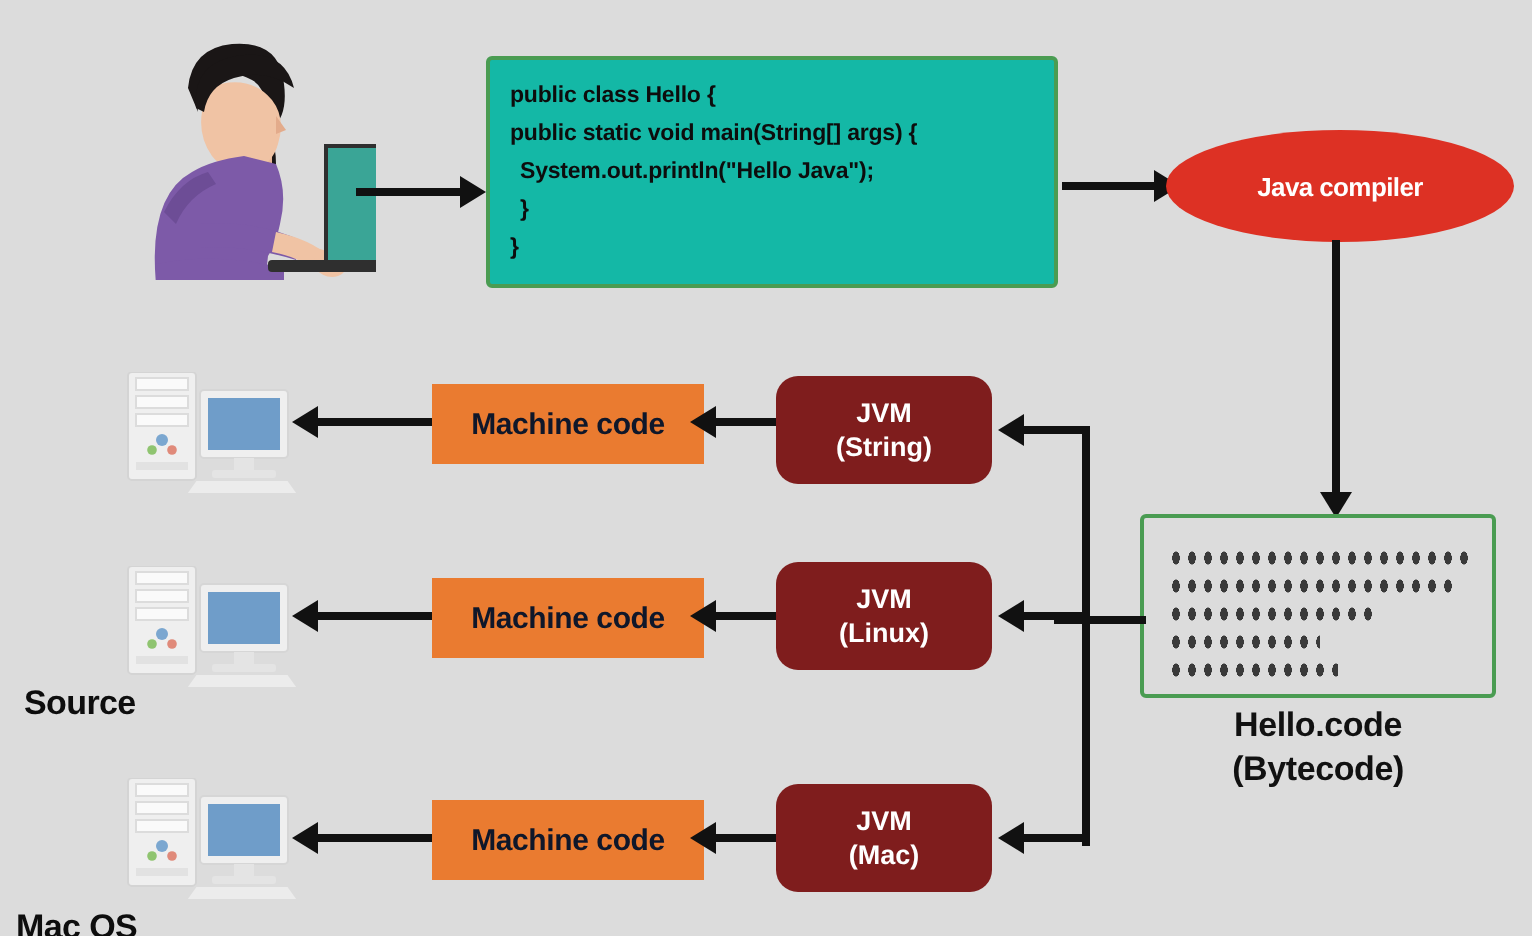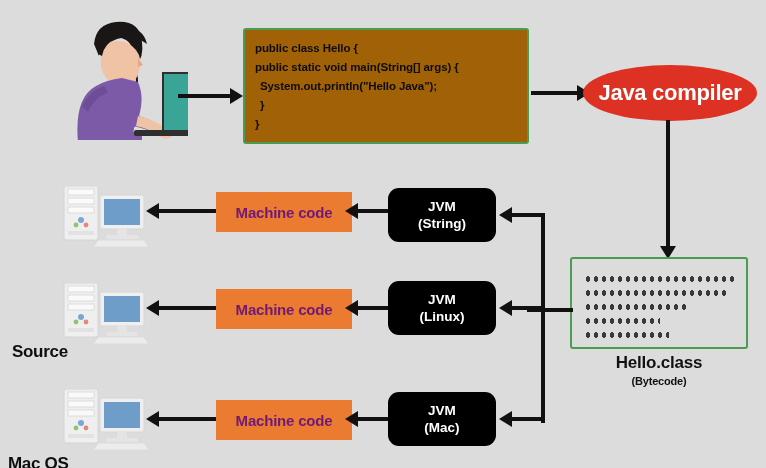"public class Hello {" .code-box { background: #a16207 -> #14b8a6 }
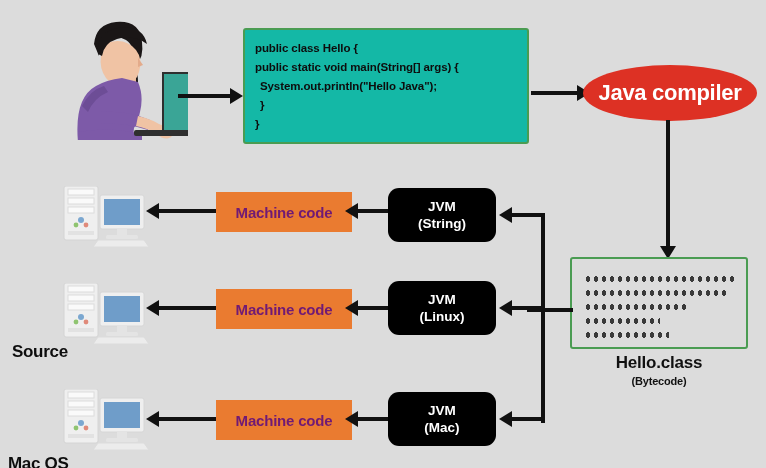"Java compiler" .ellipse span { font-size: 22px -> 13px }
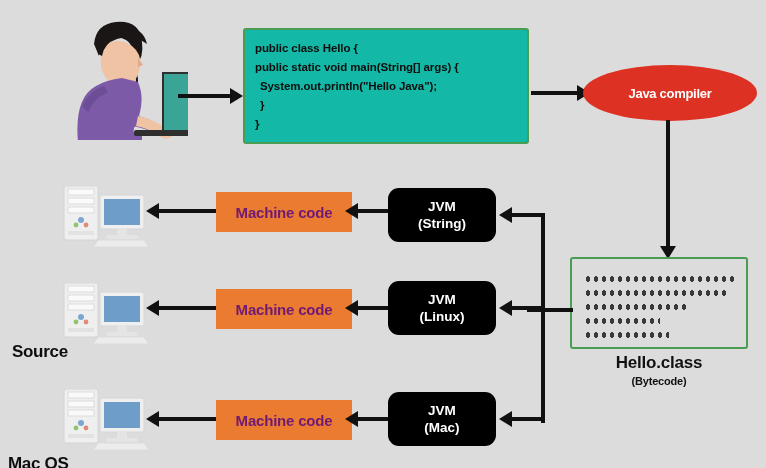"Machine code" .mcode span { color: #701a75 -> #0f172a }
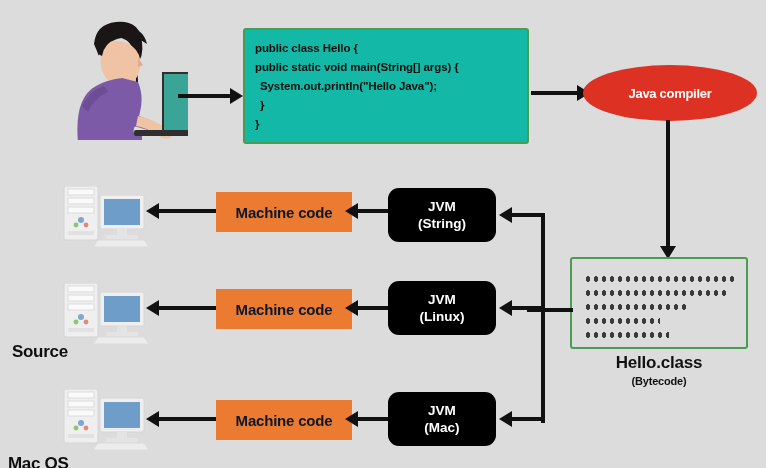"JVM" .jvm { background: #000000 -> #7f1d1d }
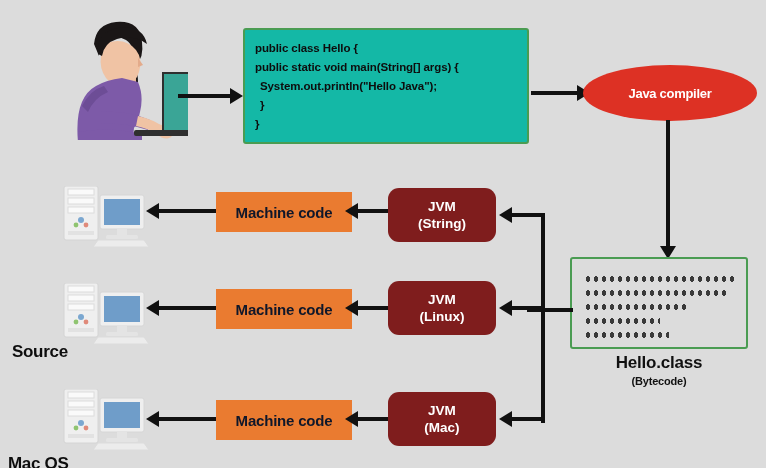"Hello.class" div.abs { text: Hello.class -> Hello.code }
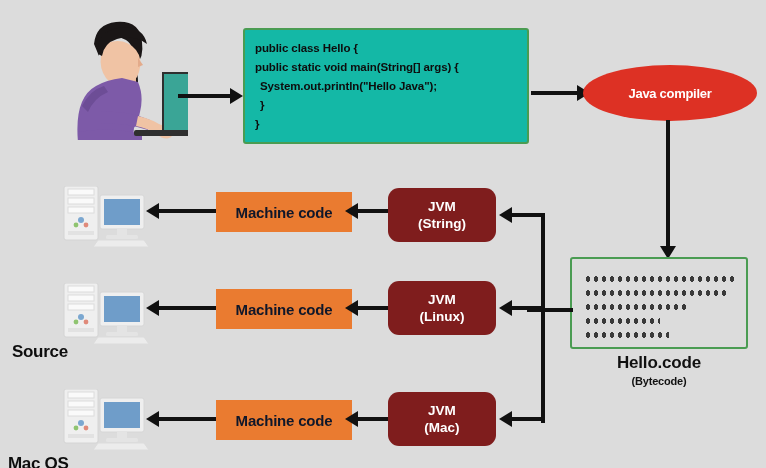"(Bytecode)" div.abs { font-size: 11px -> 17px }
